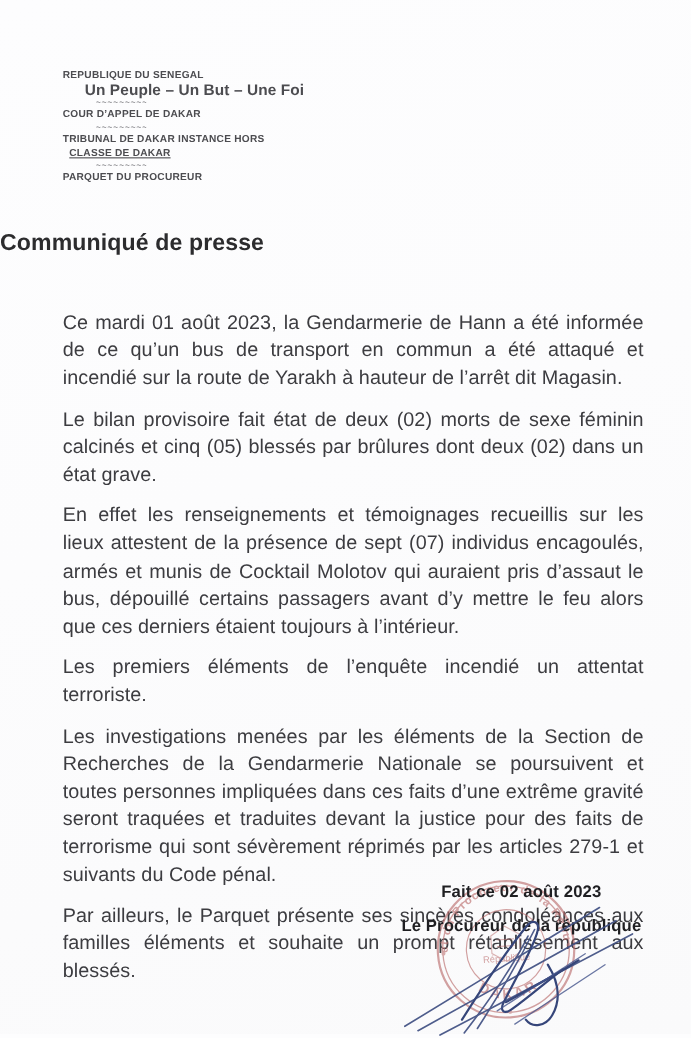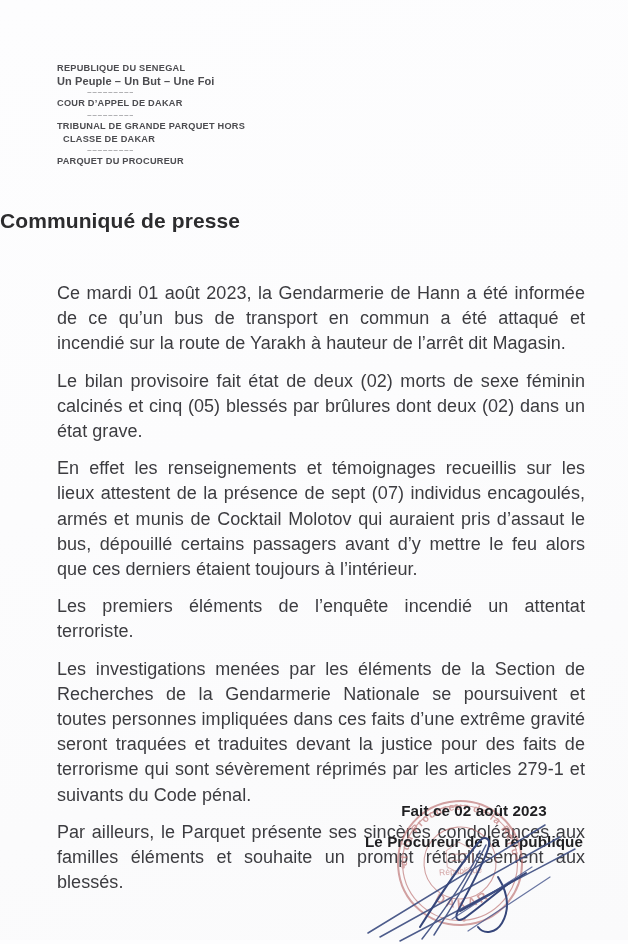"Un Peuple – Un But" .lh-sub { font-size: 11px -> 14px; margin-left: none -> 20px }
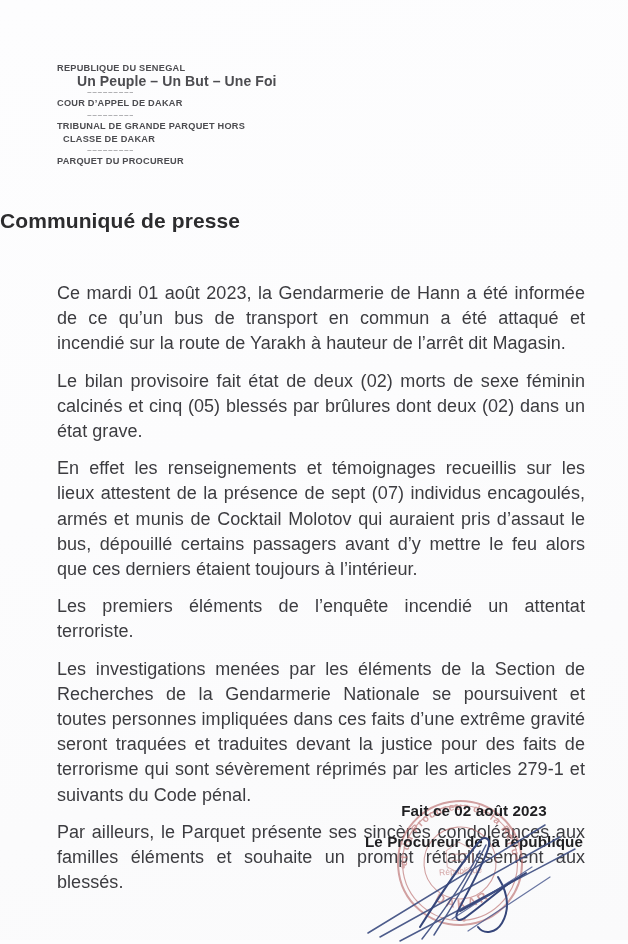"TRIBUNAL DE GRANDE PARQUET HORS" div.lh-line { text: GRANDE PARQUET -> DAKAR INSTANCE }
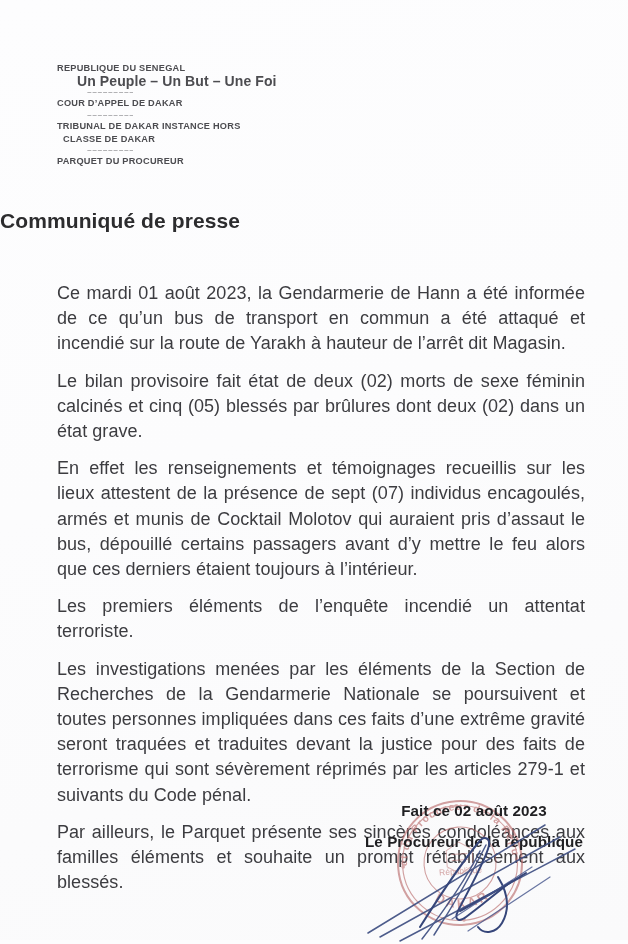"CLASSE DE DAKAR" div.lh-line { text-decoration: none -> underline }
